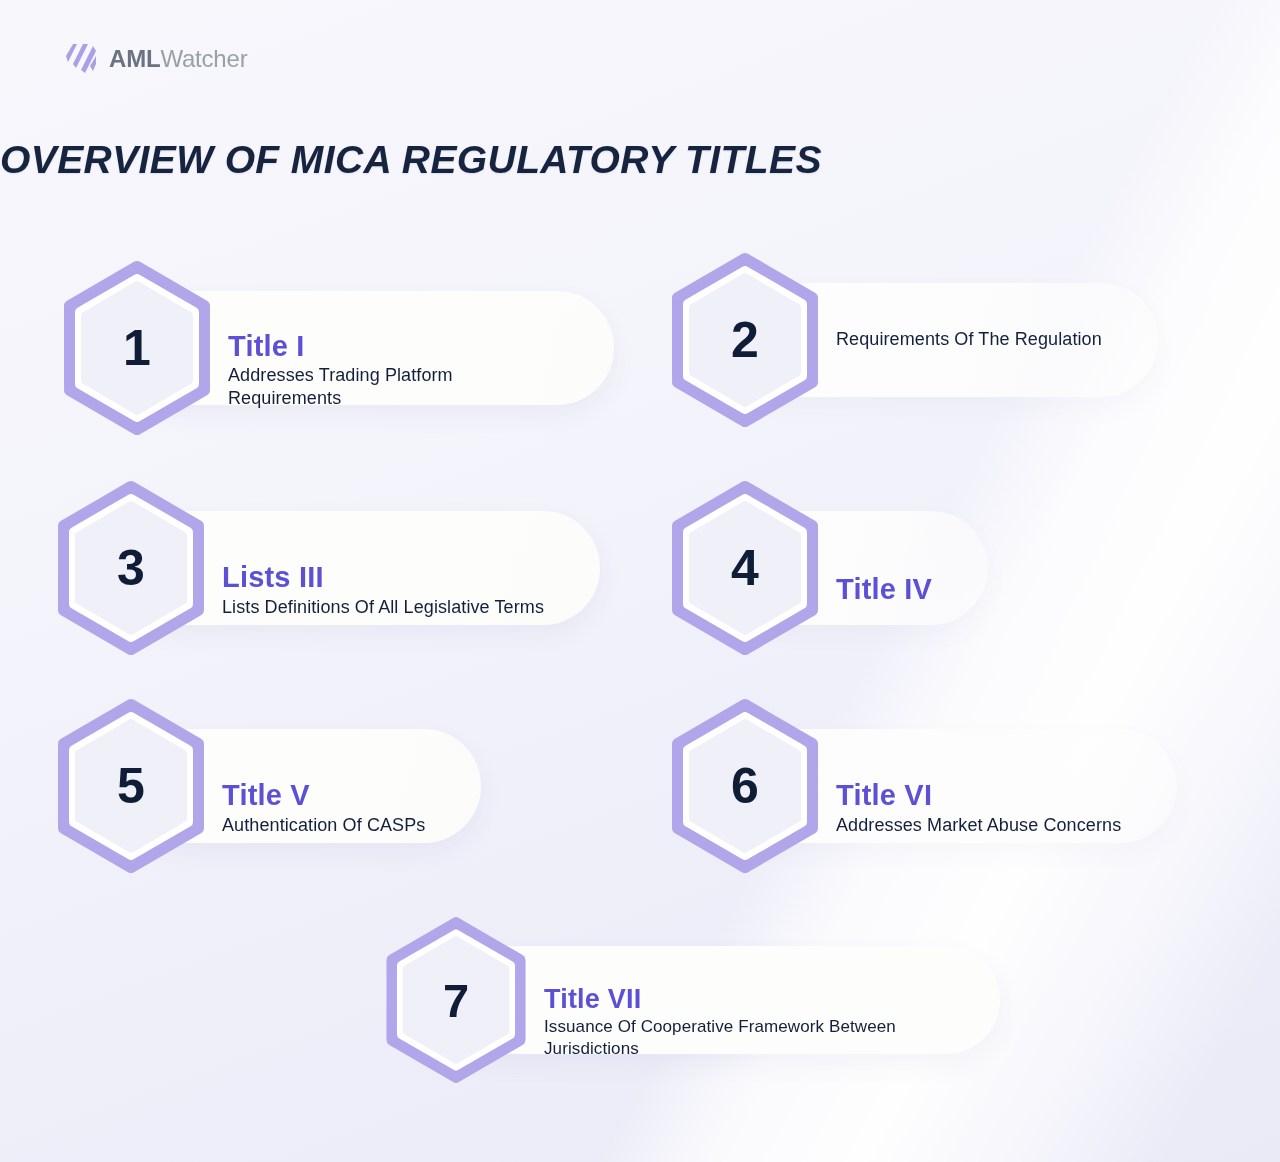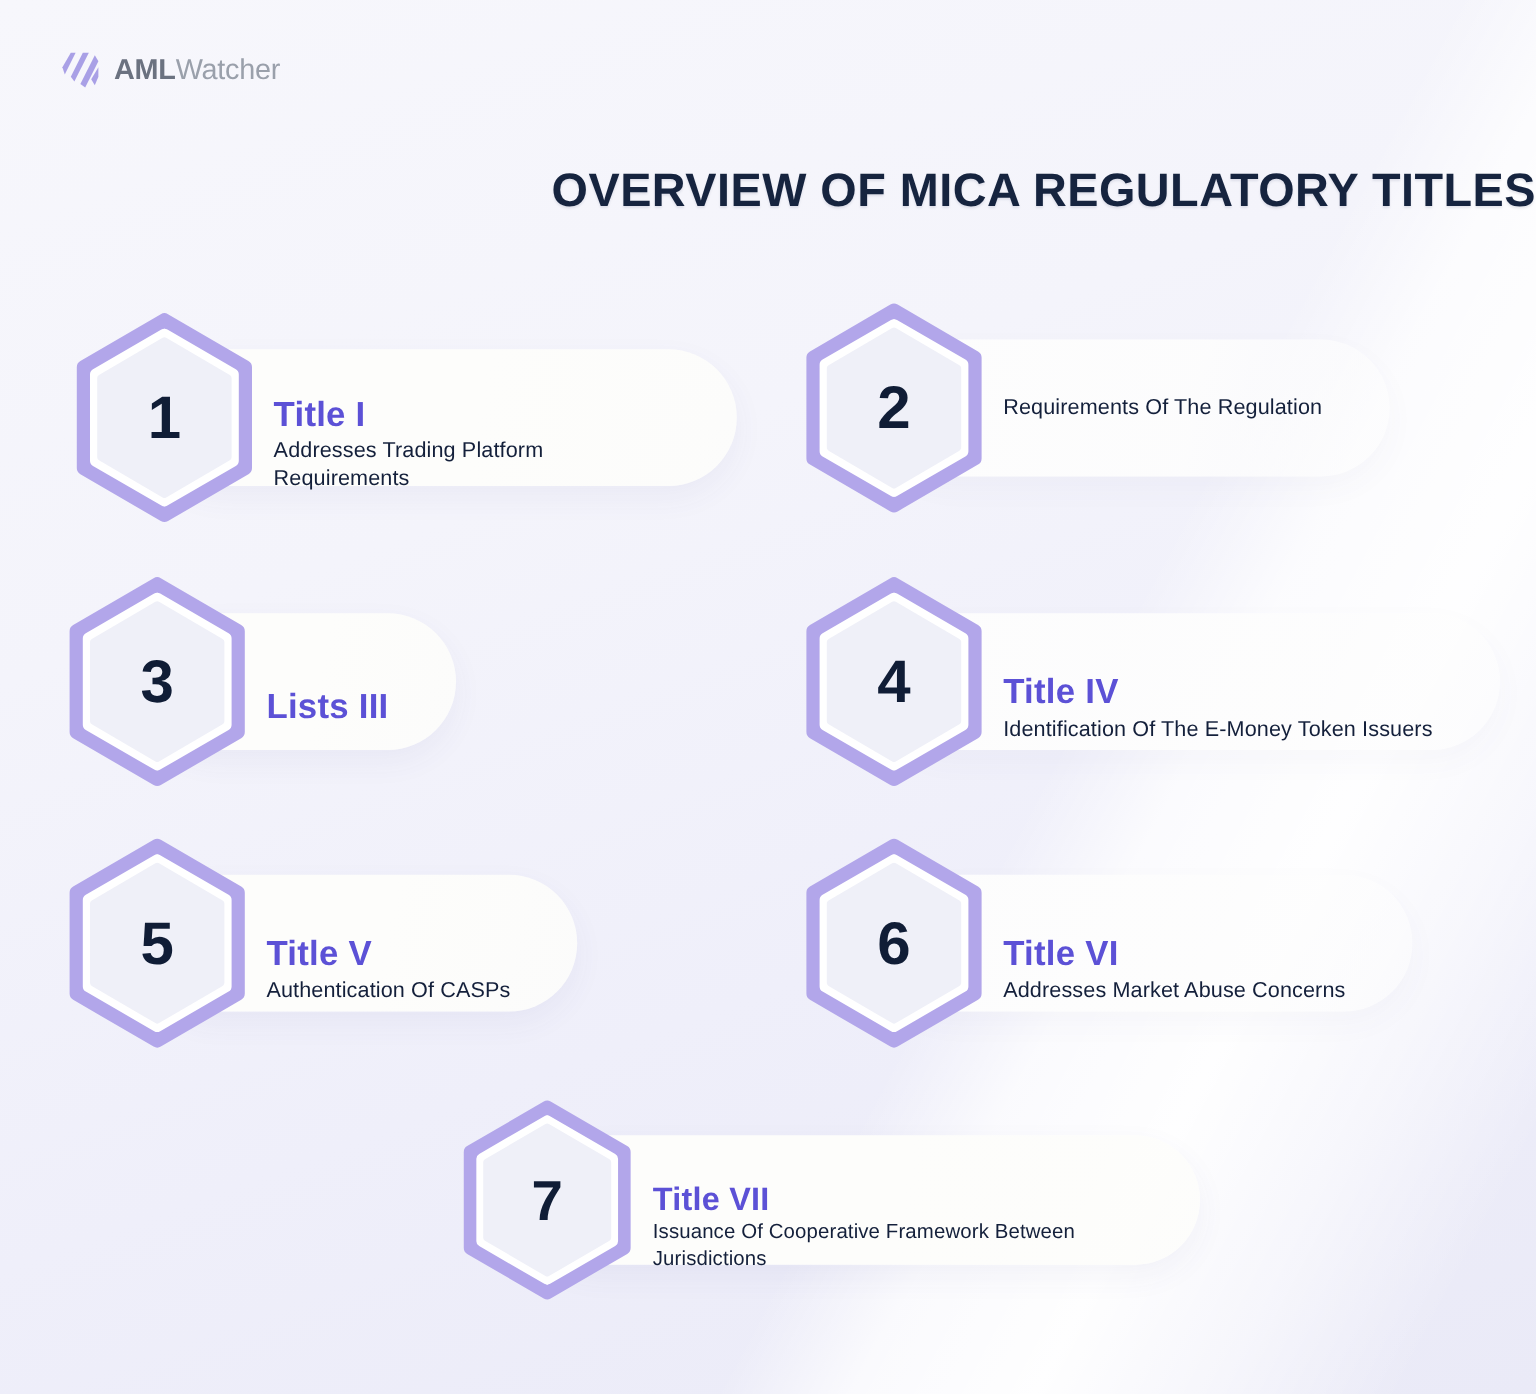"AMLWatcher" #logo { left: 50px -> 64px }
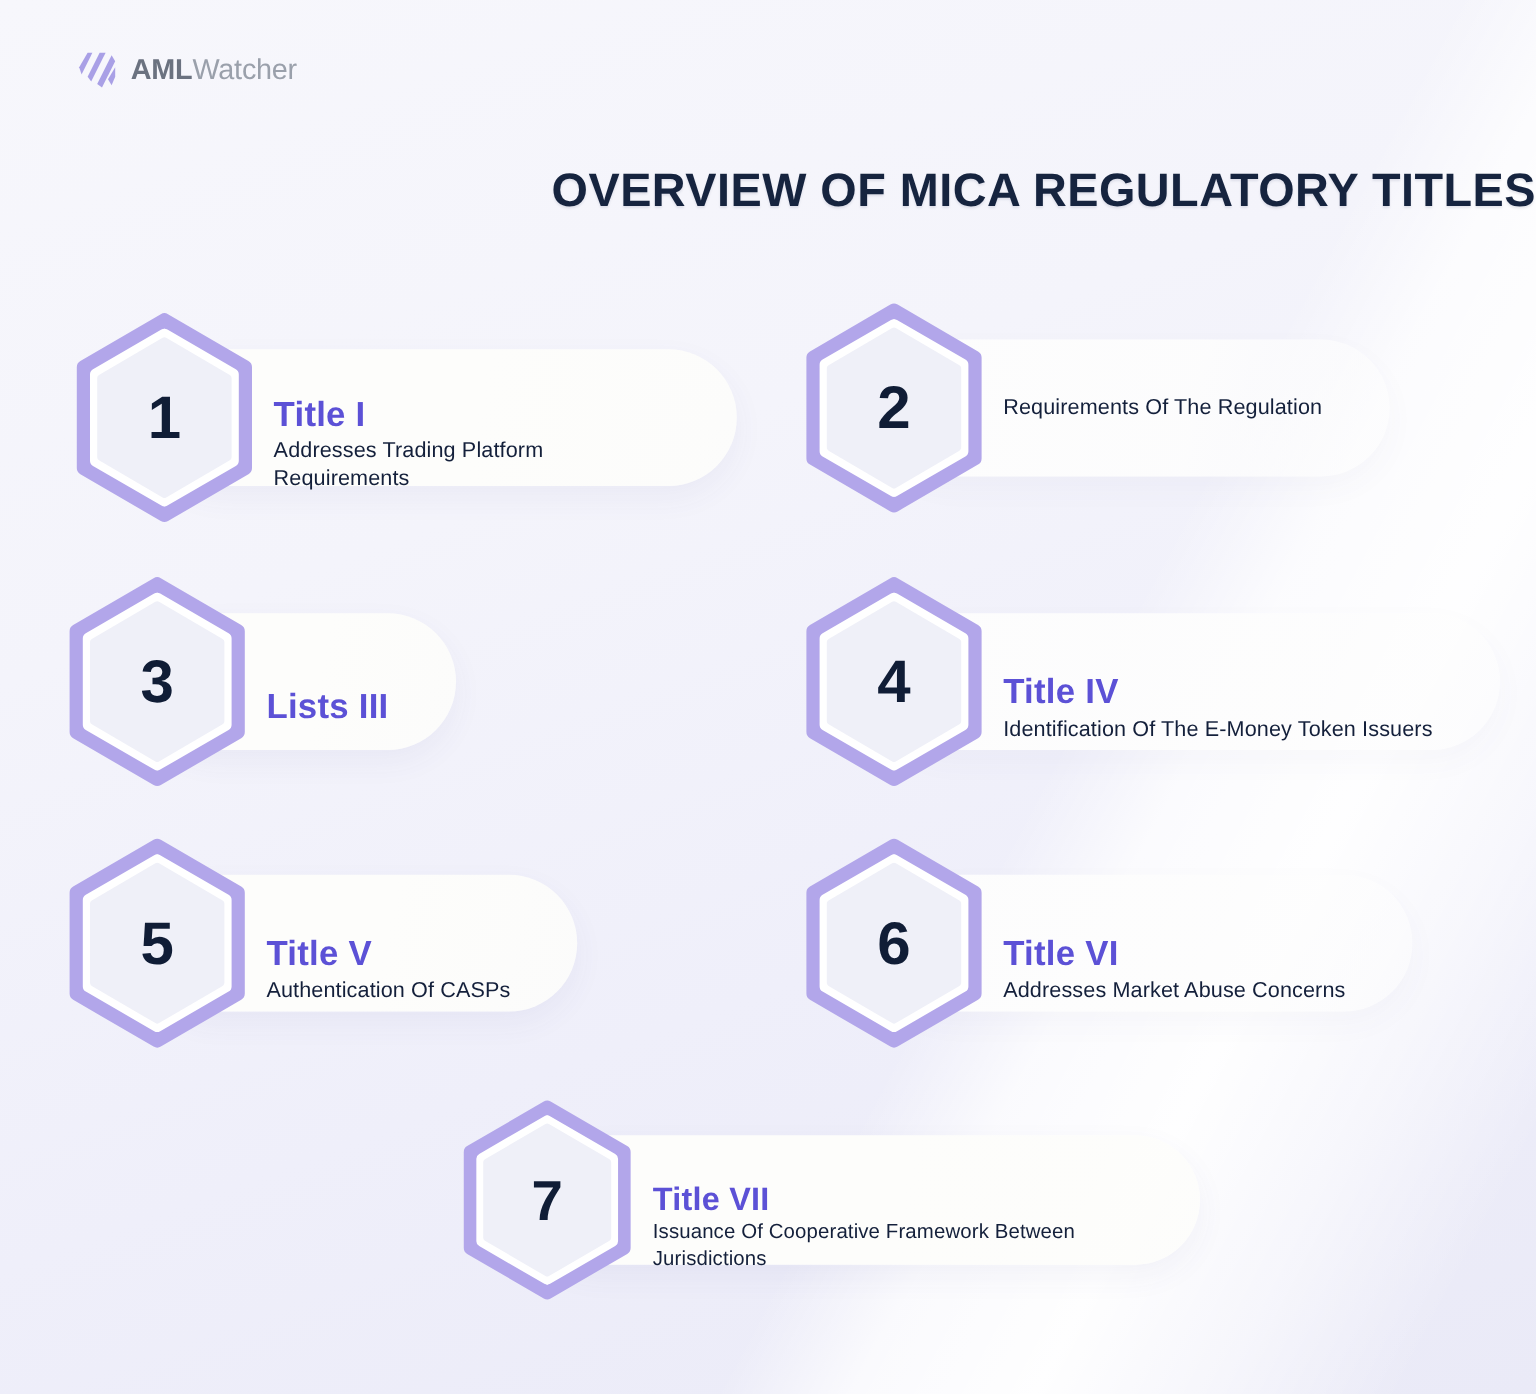"OVERVIEW OF MICA REGULATORY TITLES" #page-title { font-style: none -> italic; text-align: right -> left }
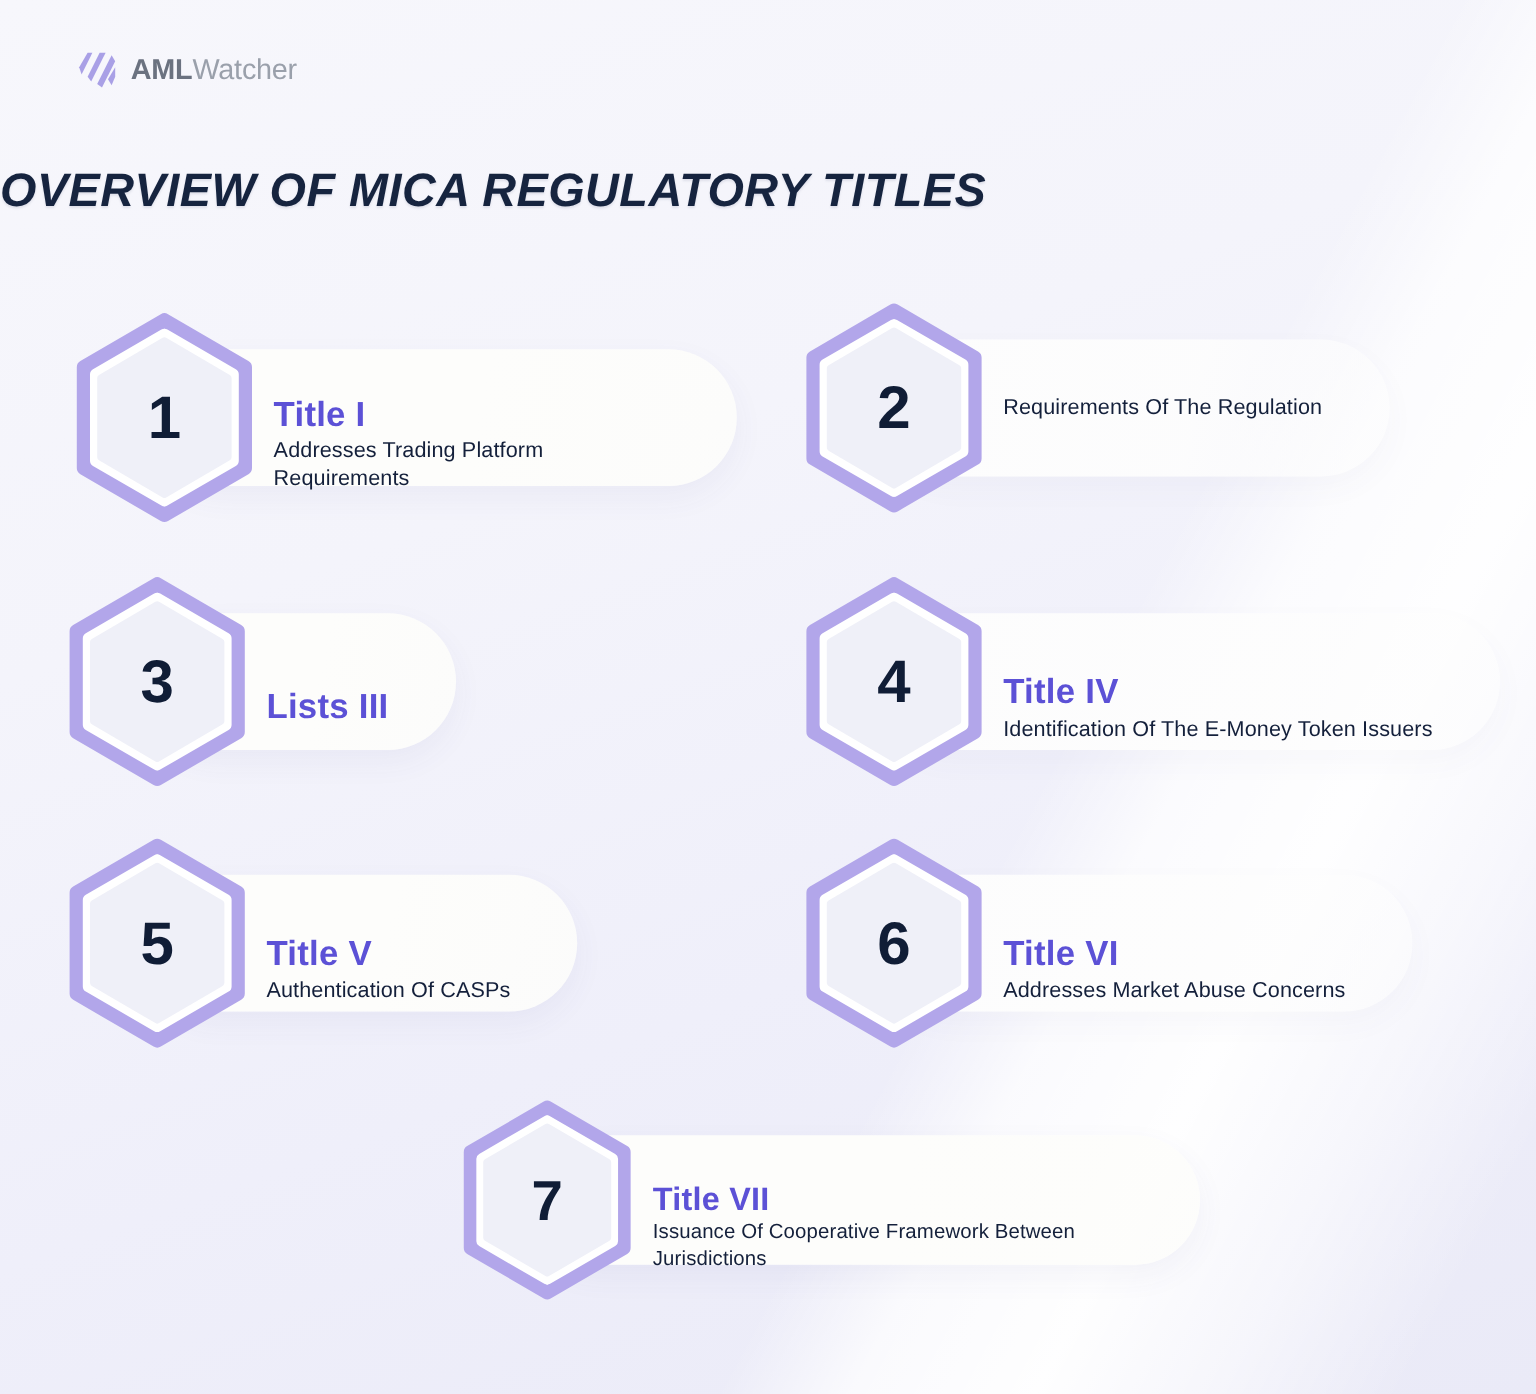"Lists Definitions Of All Legislative" div.pill-desc { html: none -> <div>Lists Definitions Of All Legislative Terms</div> }
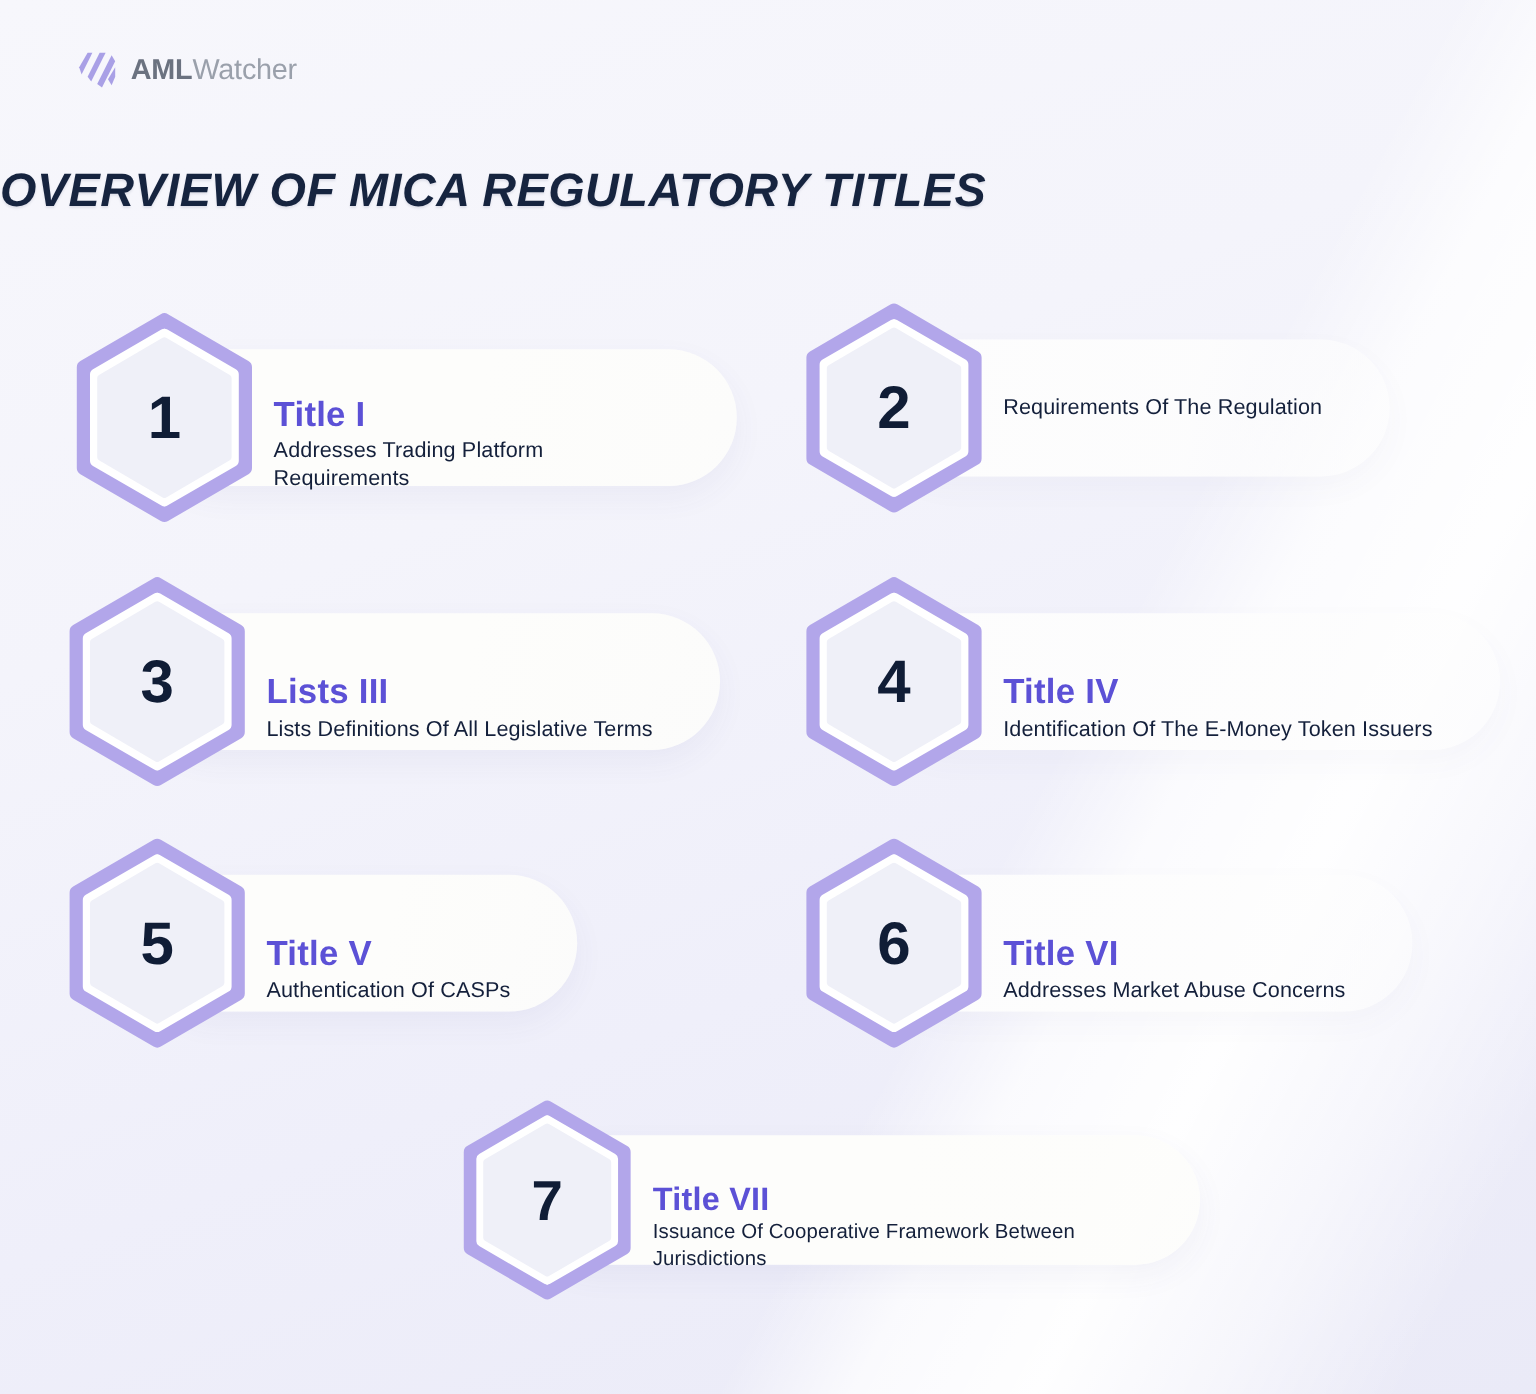"Identification Of The E-Money Token" div.pill-desc { html: <div>Identification Of The E-Money Token Issuers</div> -> none }
